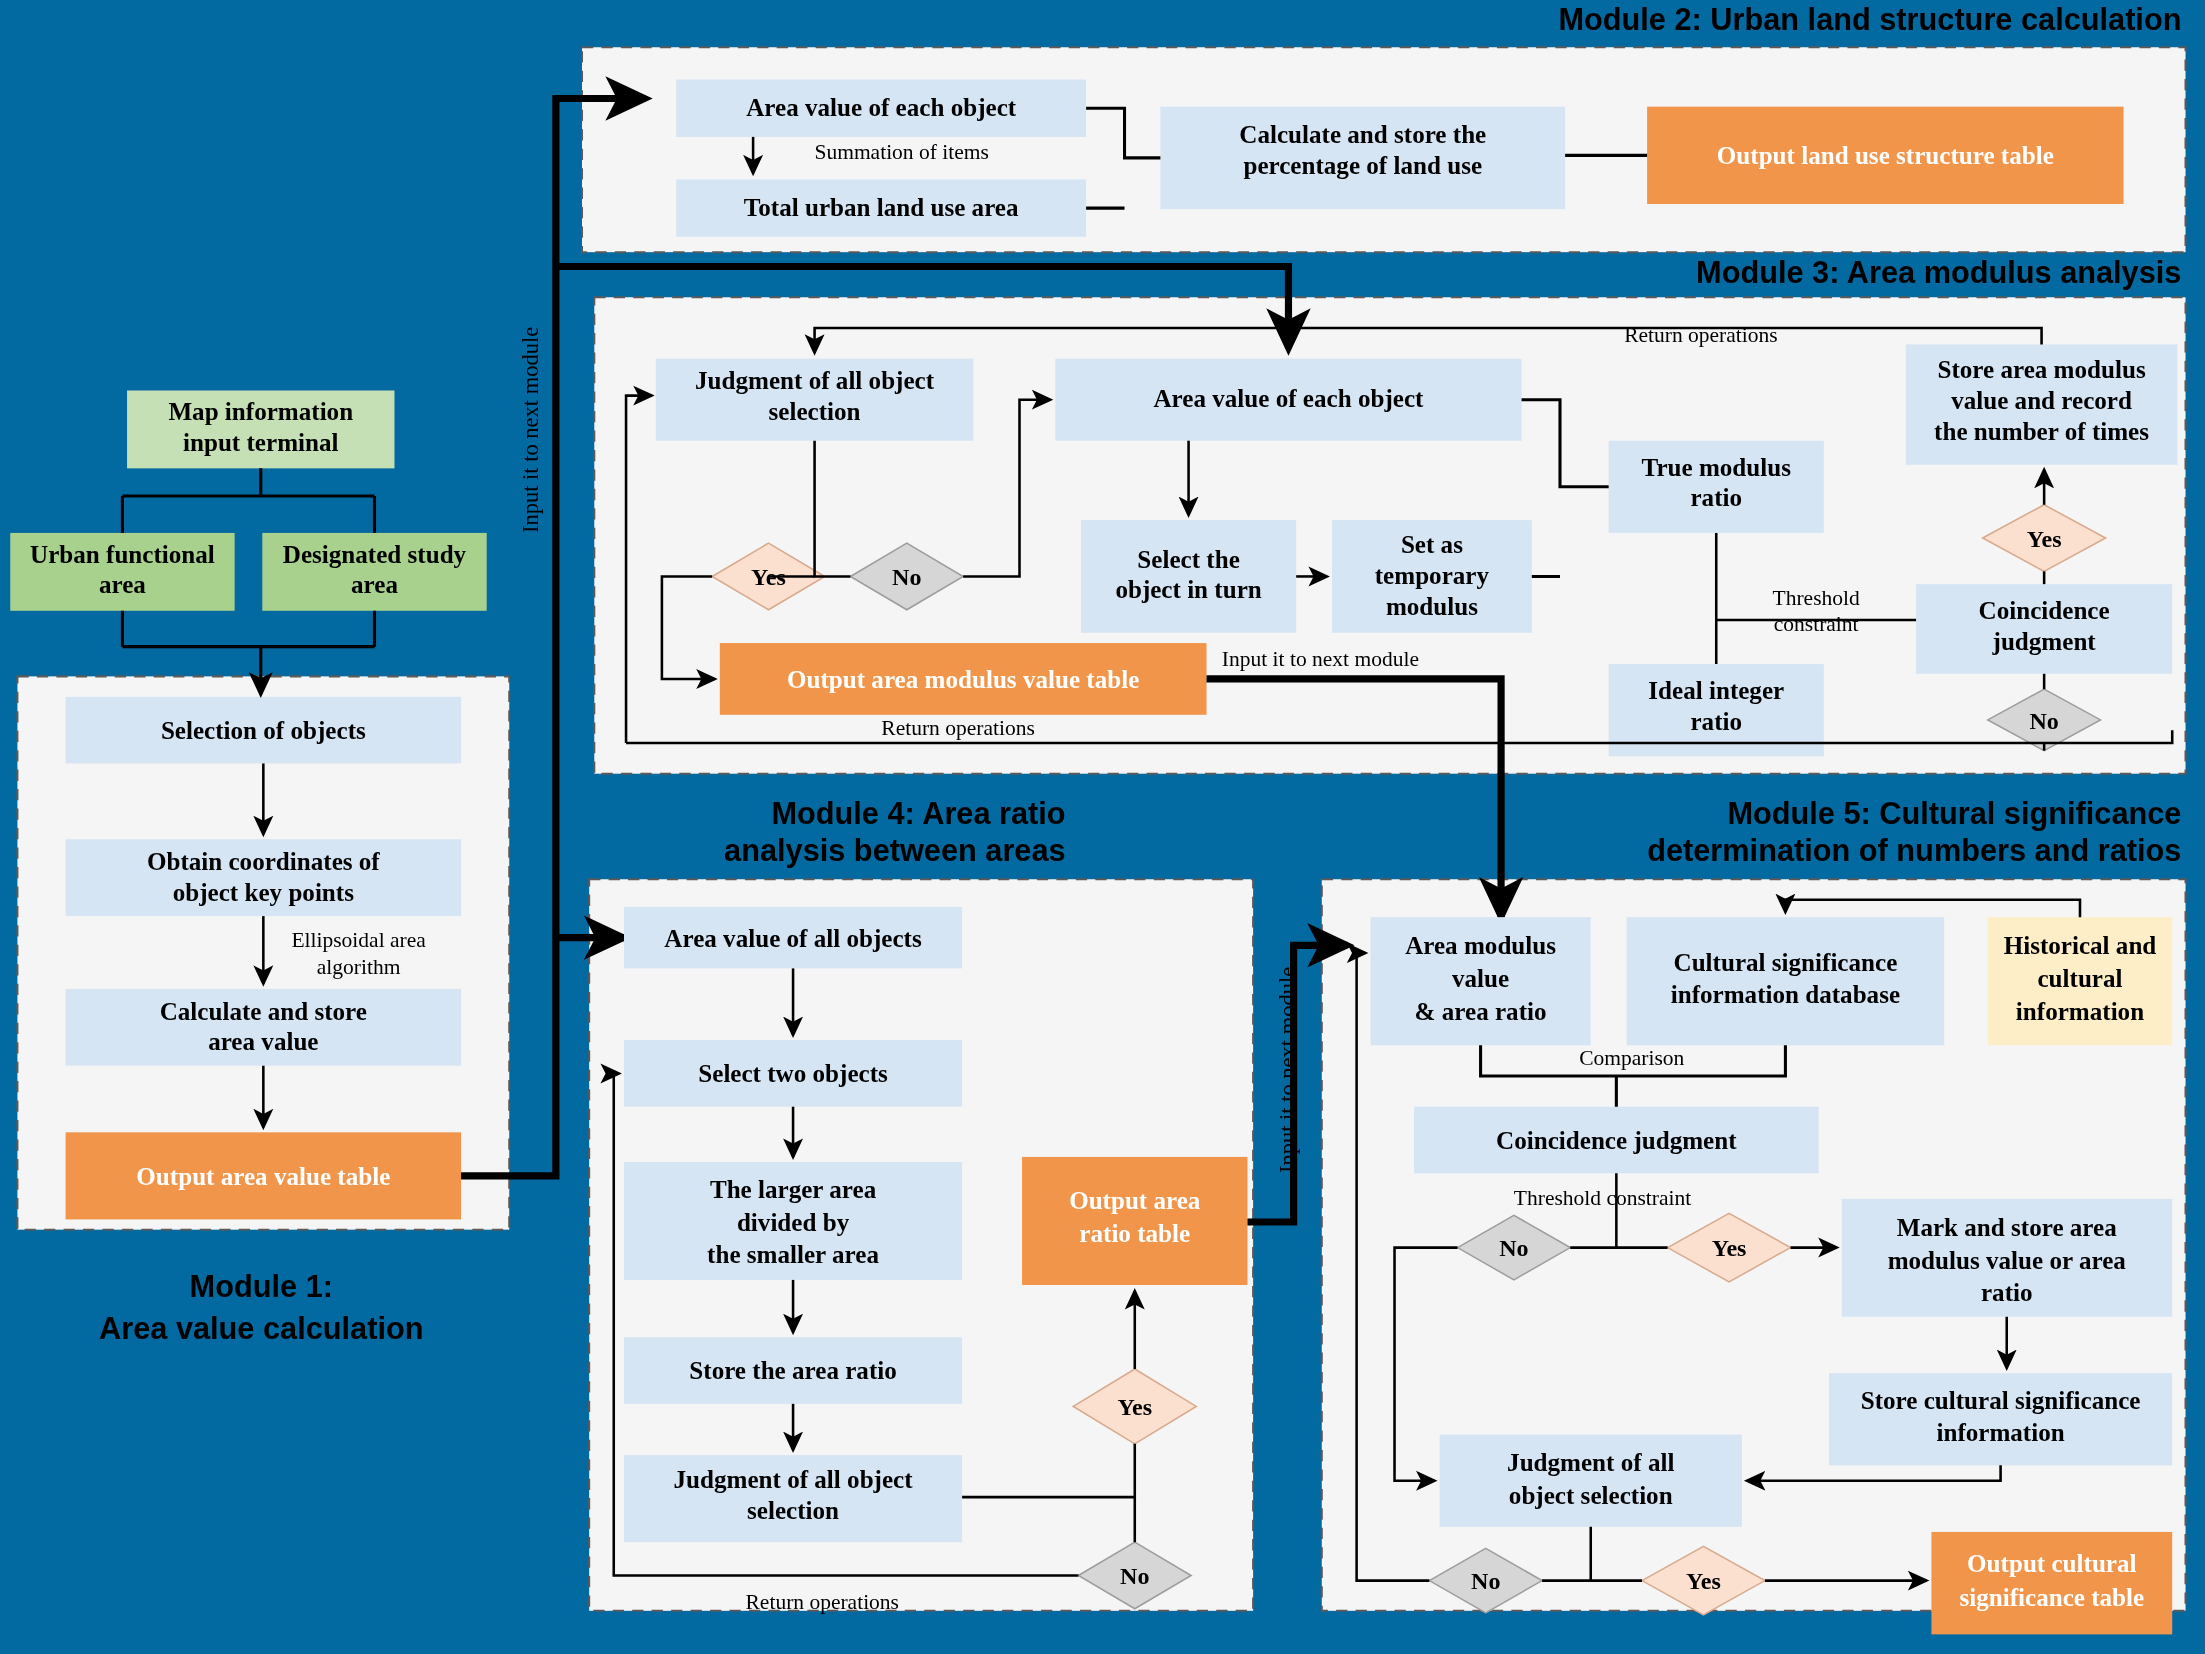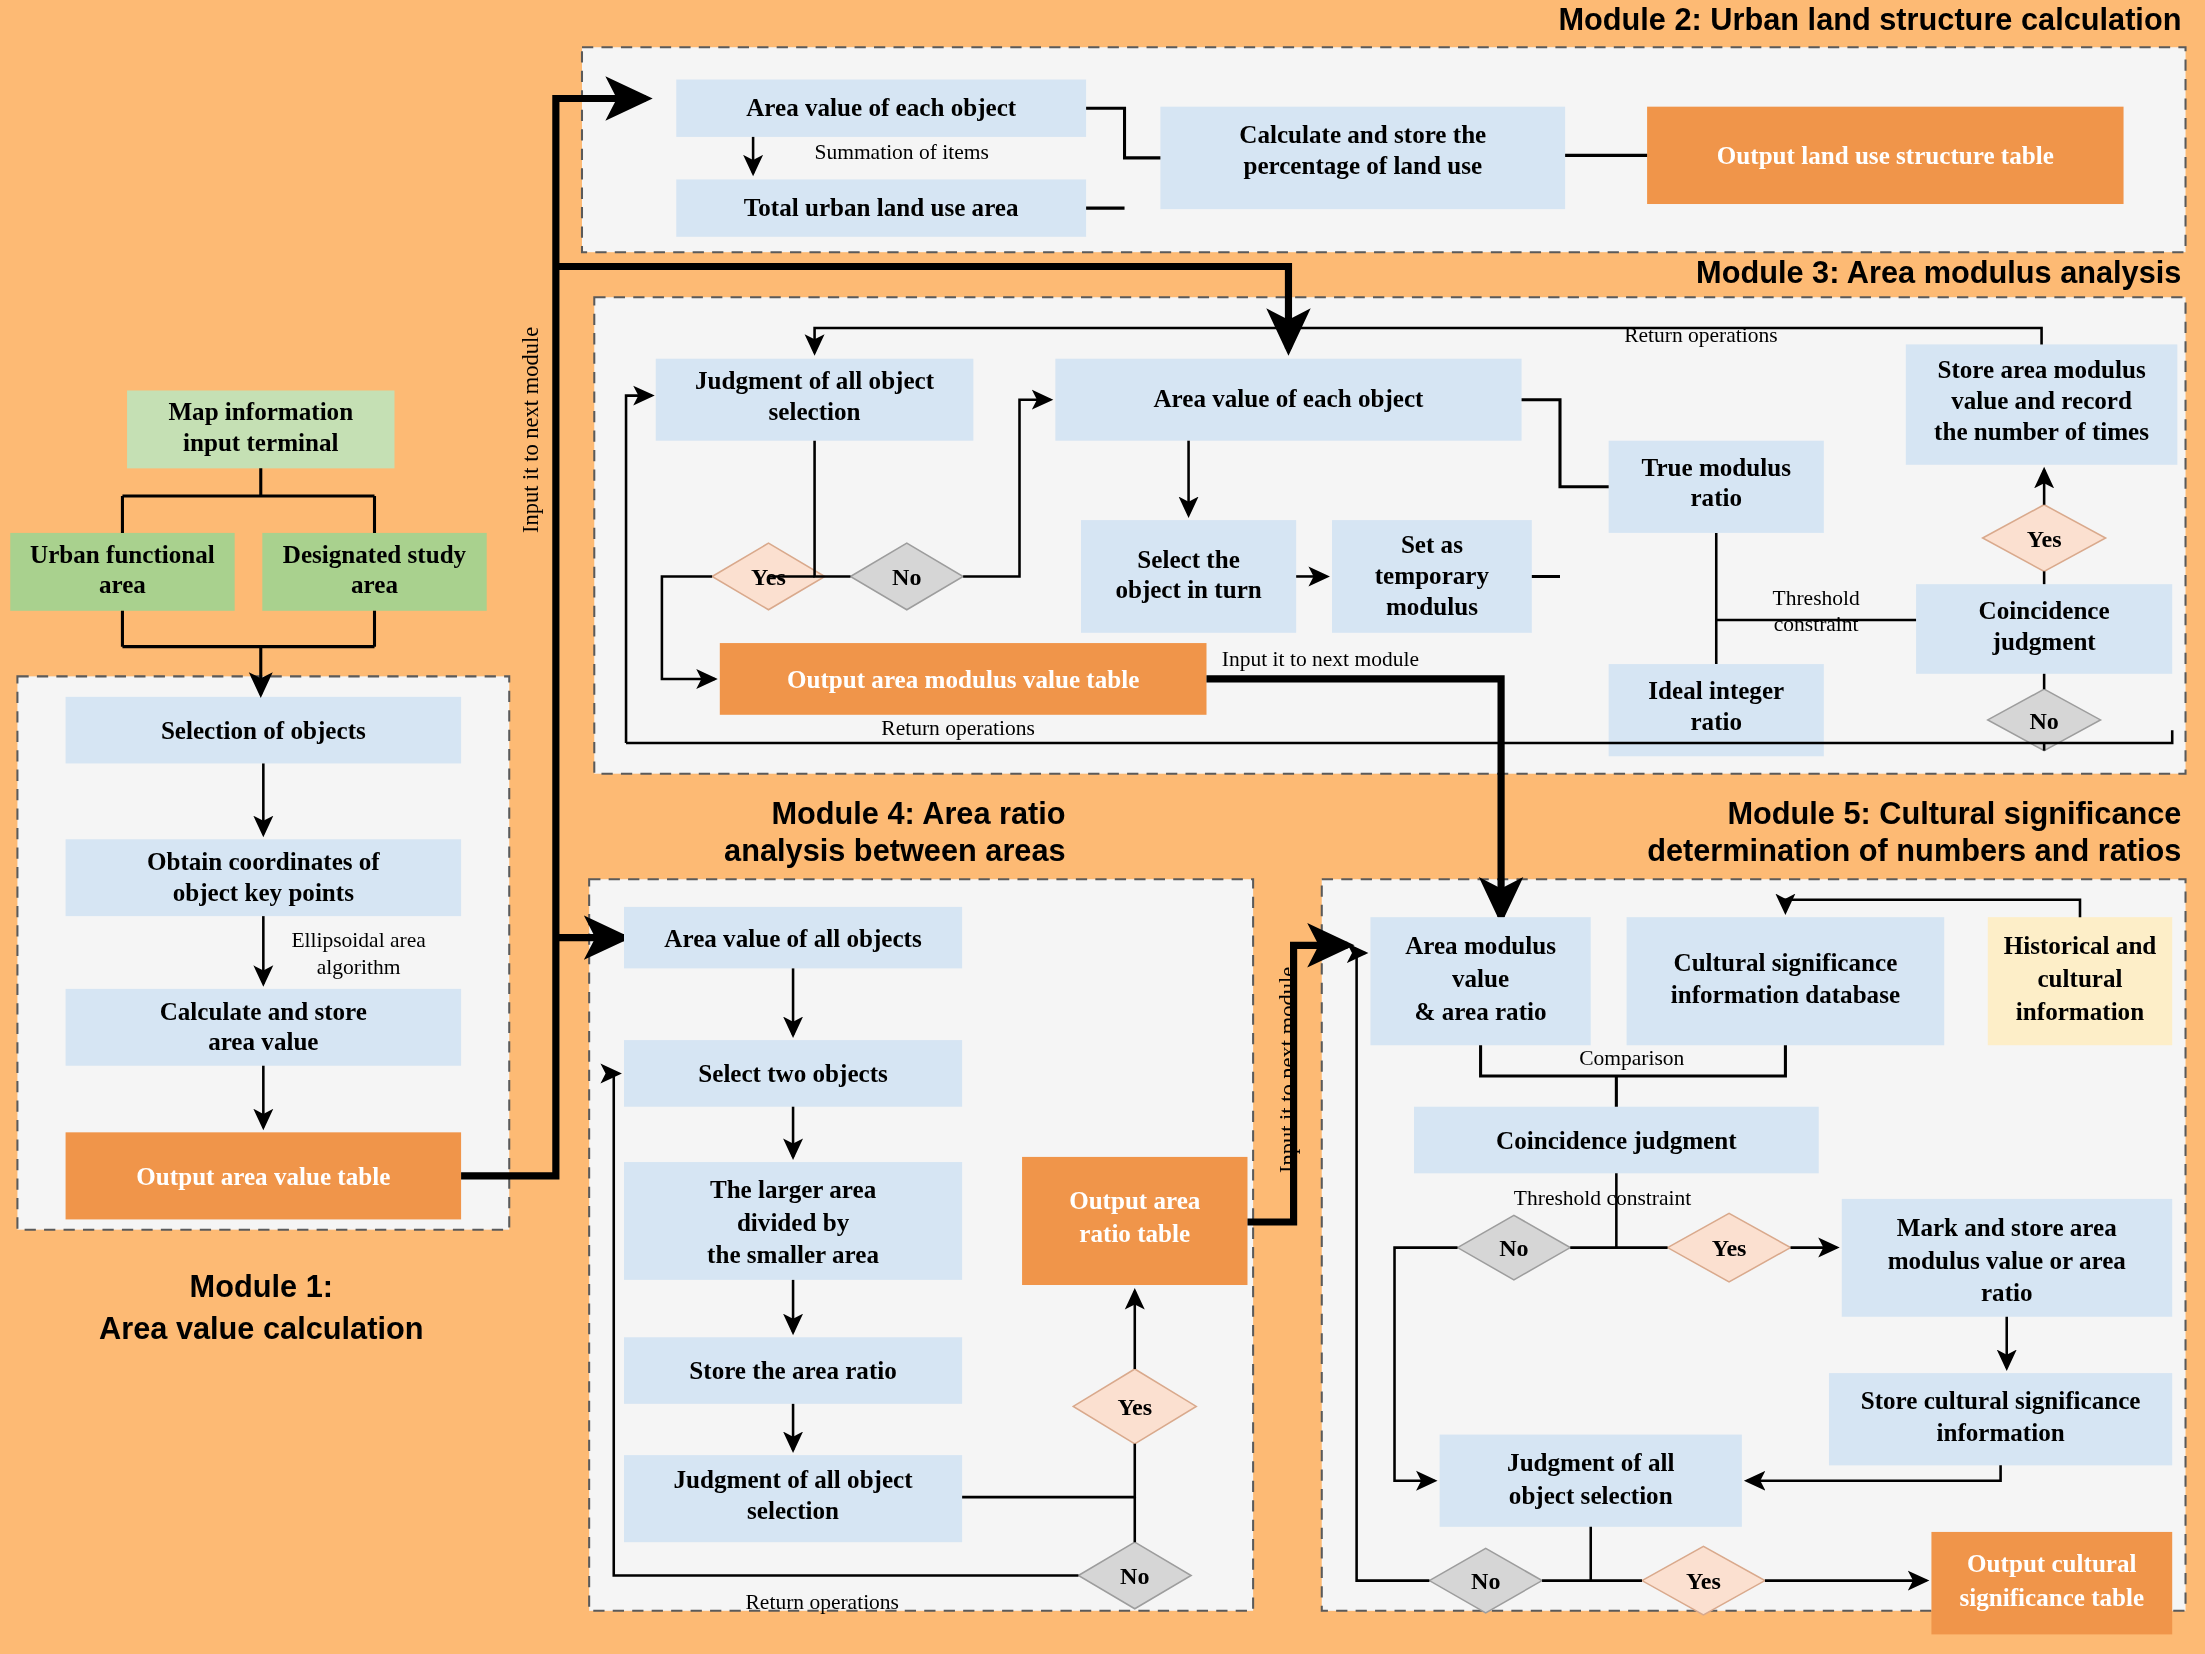"Module 2: Urban land structure" #stage { background: #fdba74 -> #0369a1 }
